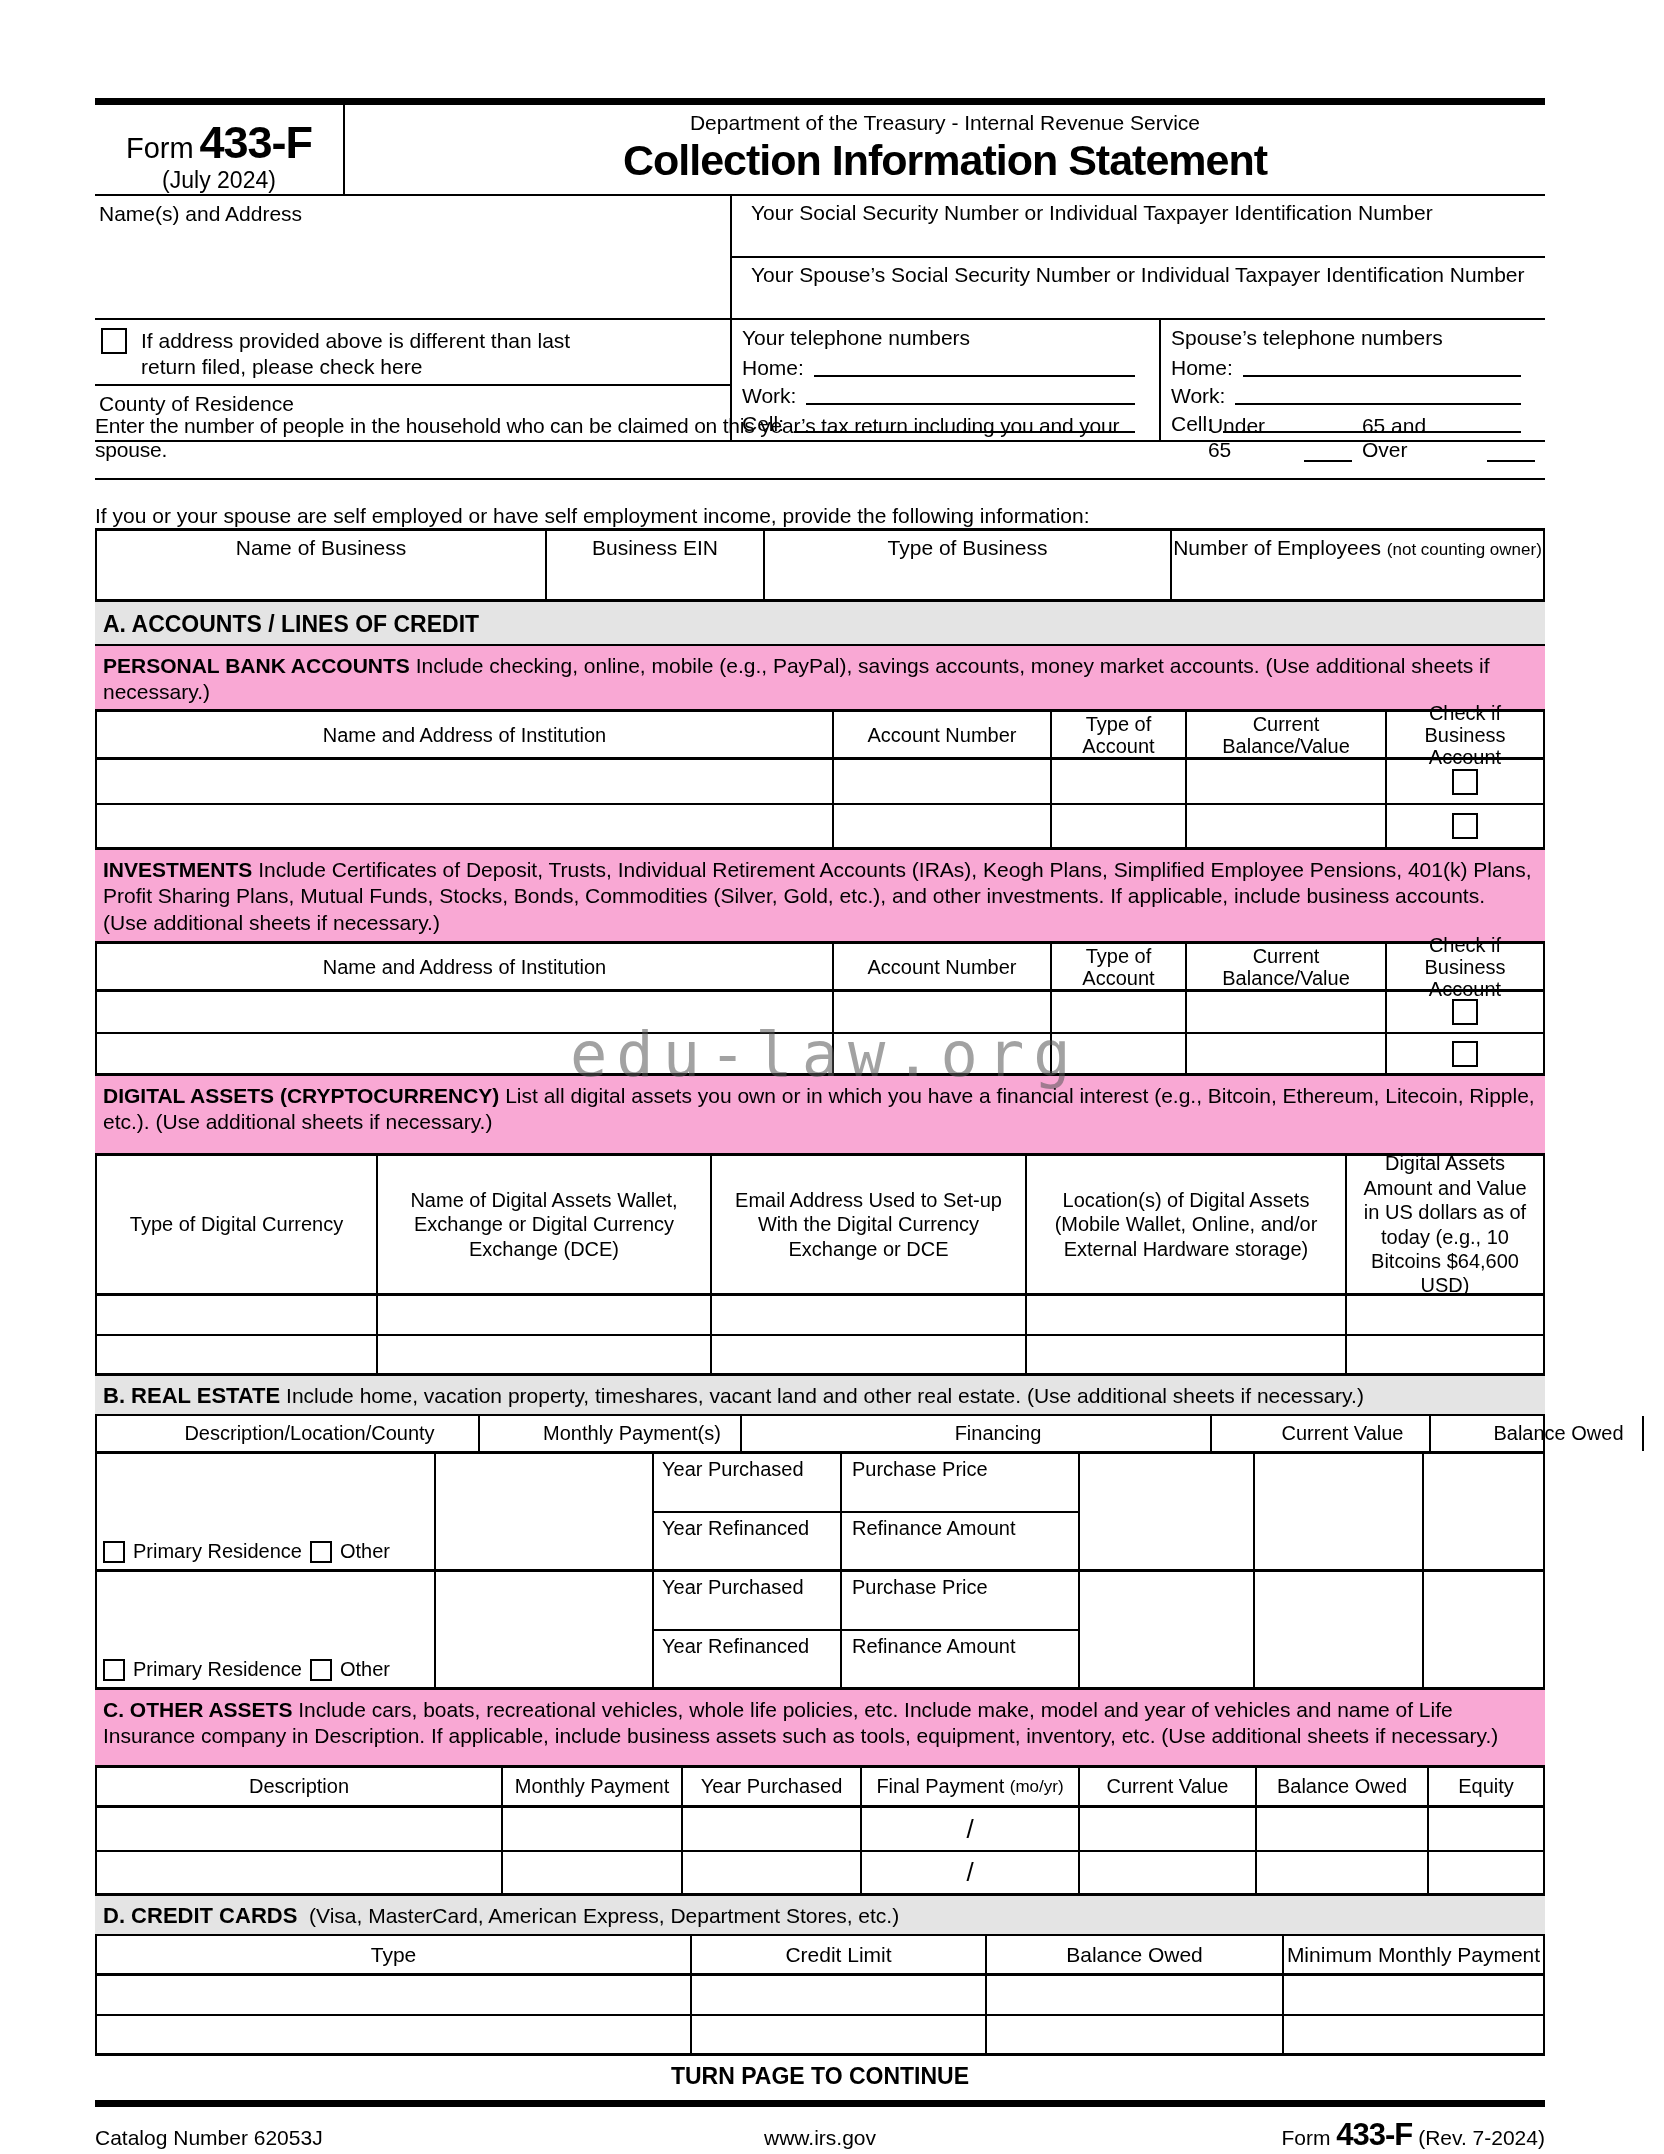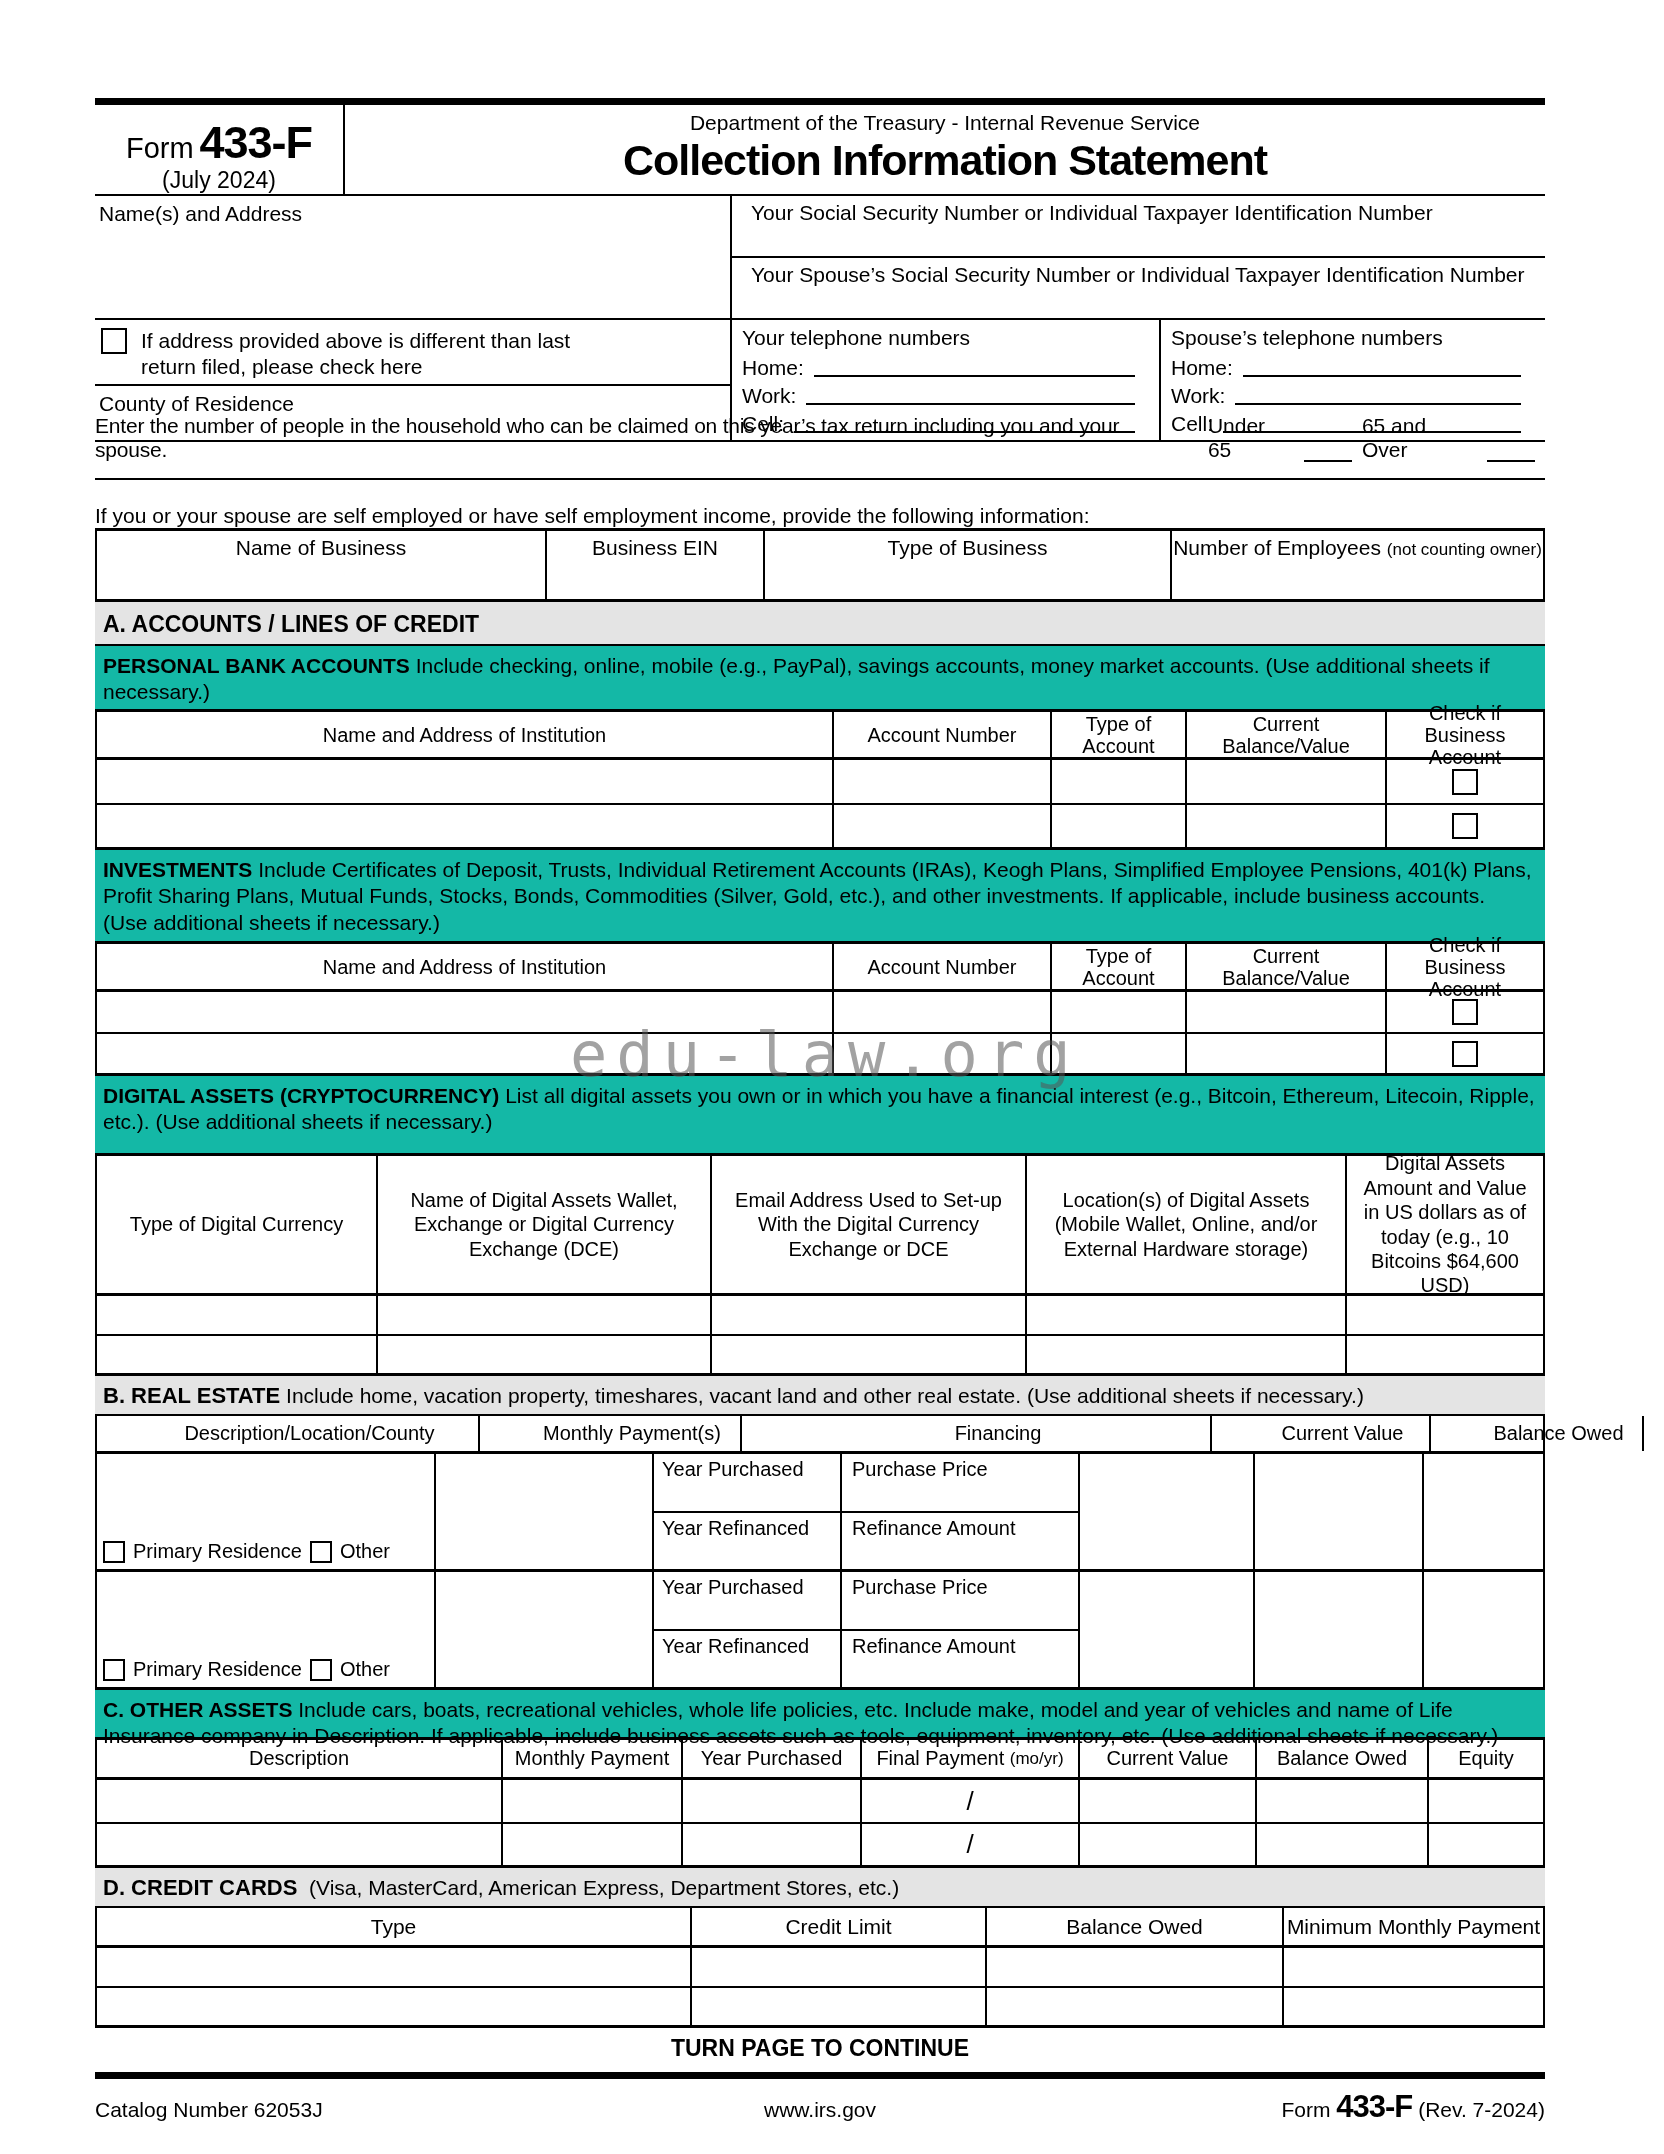"PERSONAL BANK ACCOUNTS Include checking," .desc-band { background: #14b8a6 -> #f9a8d4 }
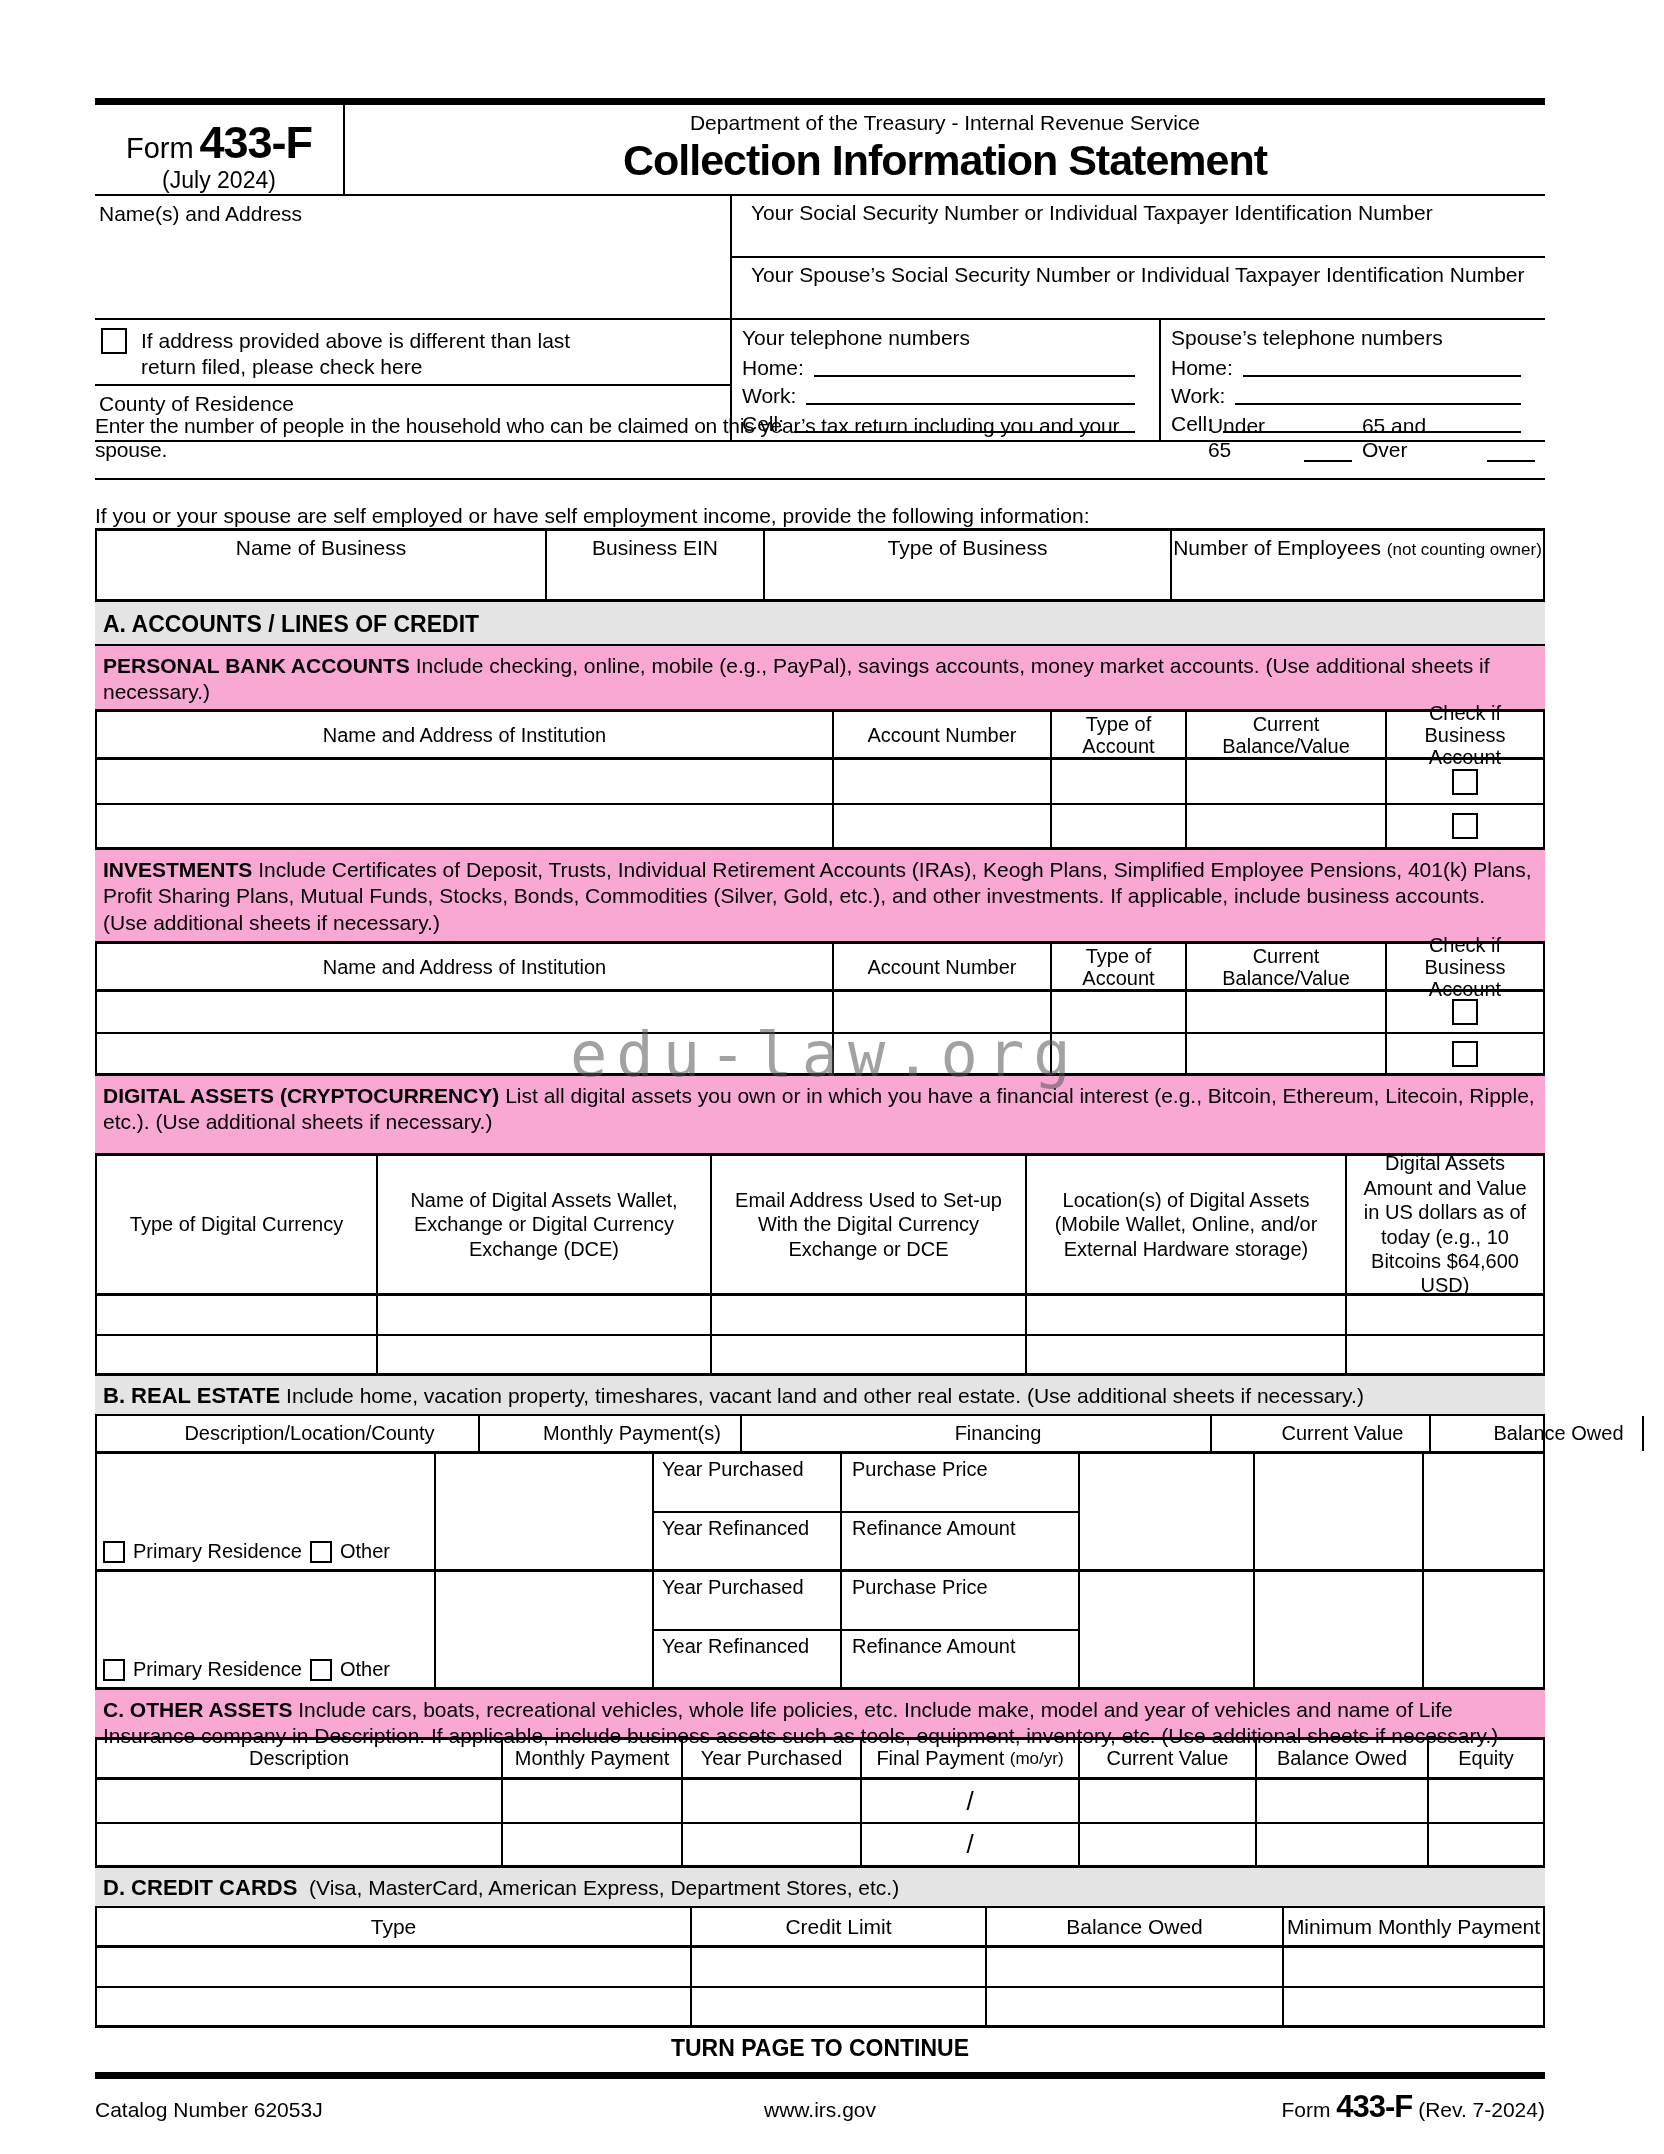"C. OTHER ASSETS Include cars," .band-c { height: 50px -> 78px }
